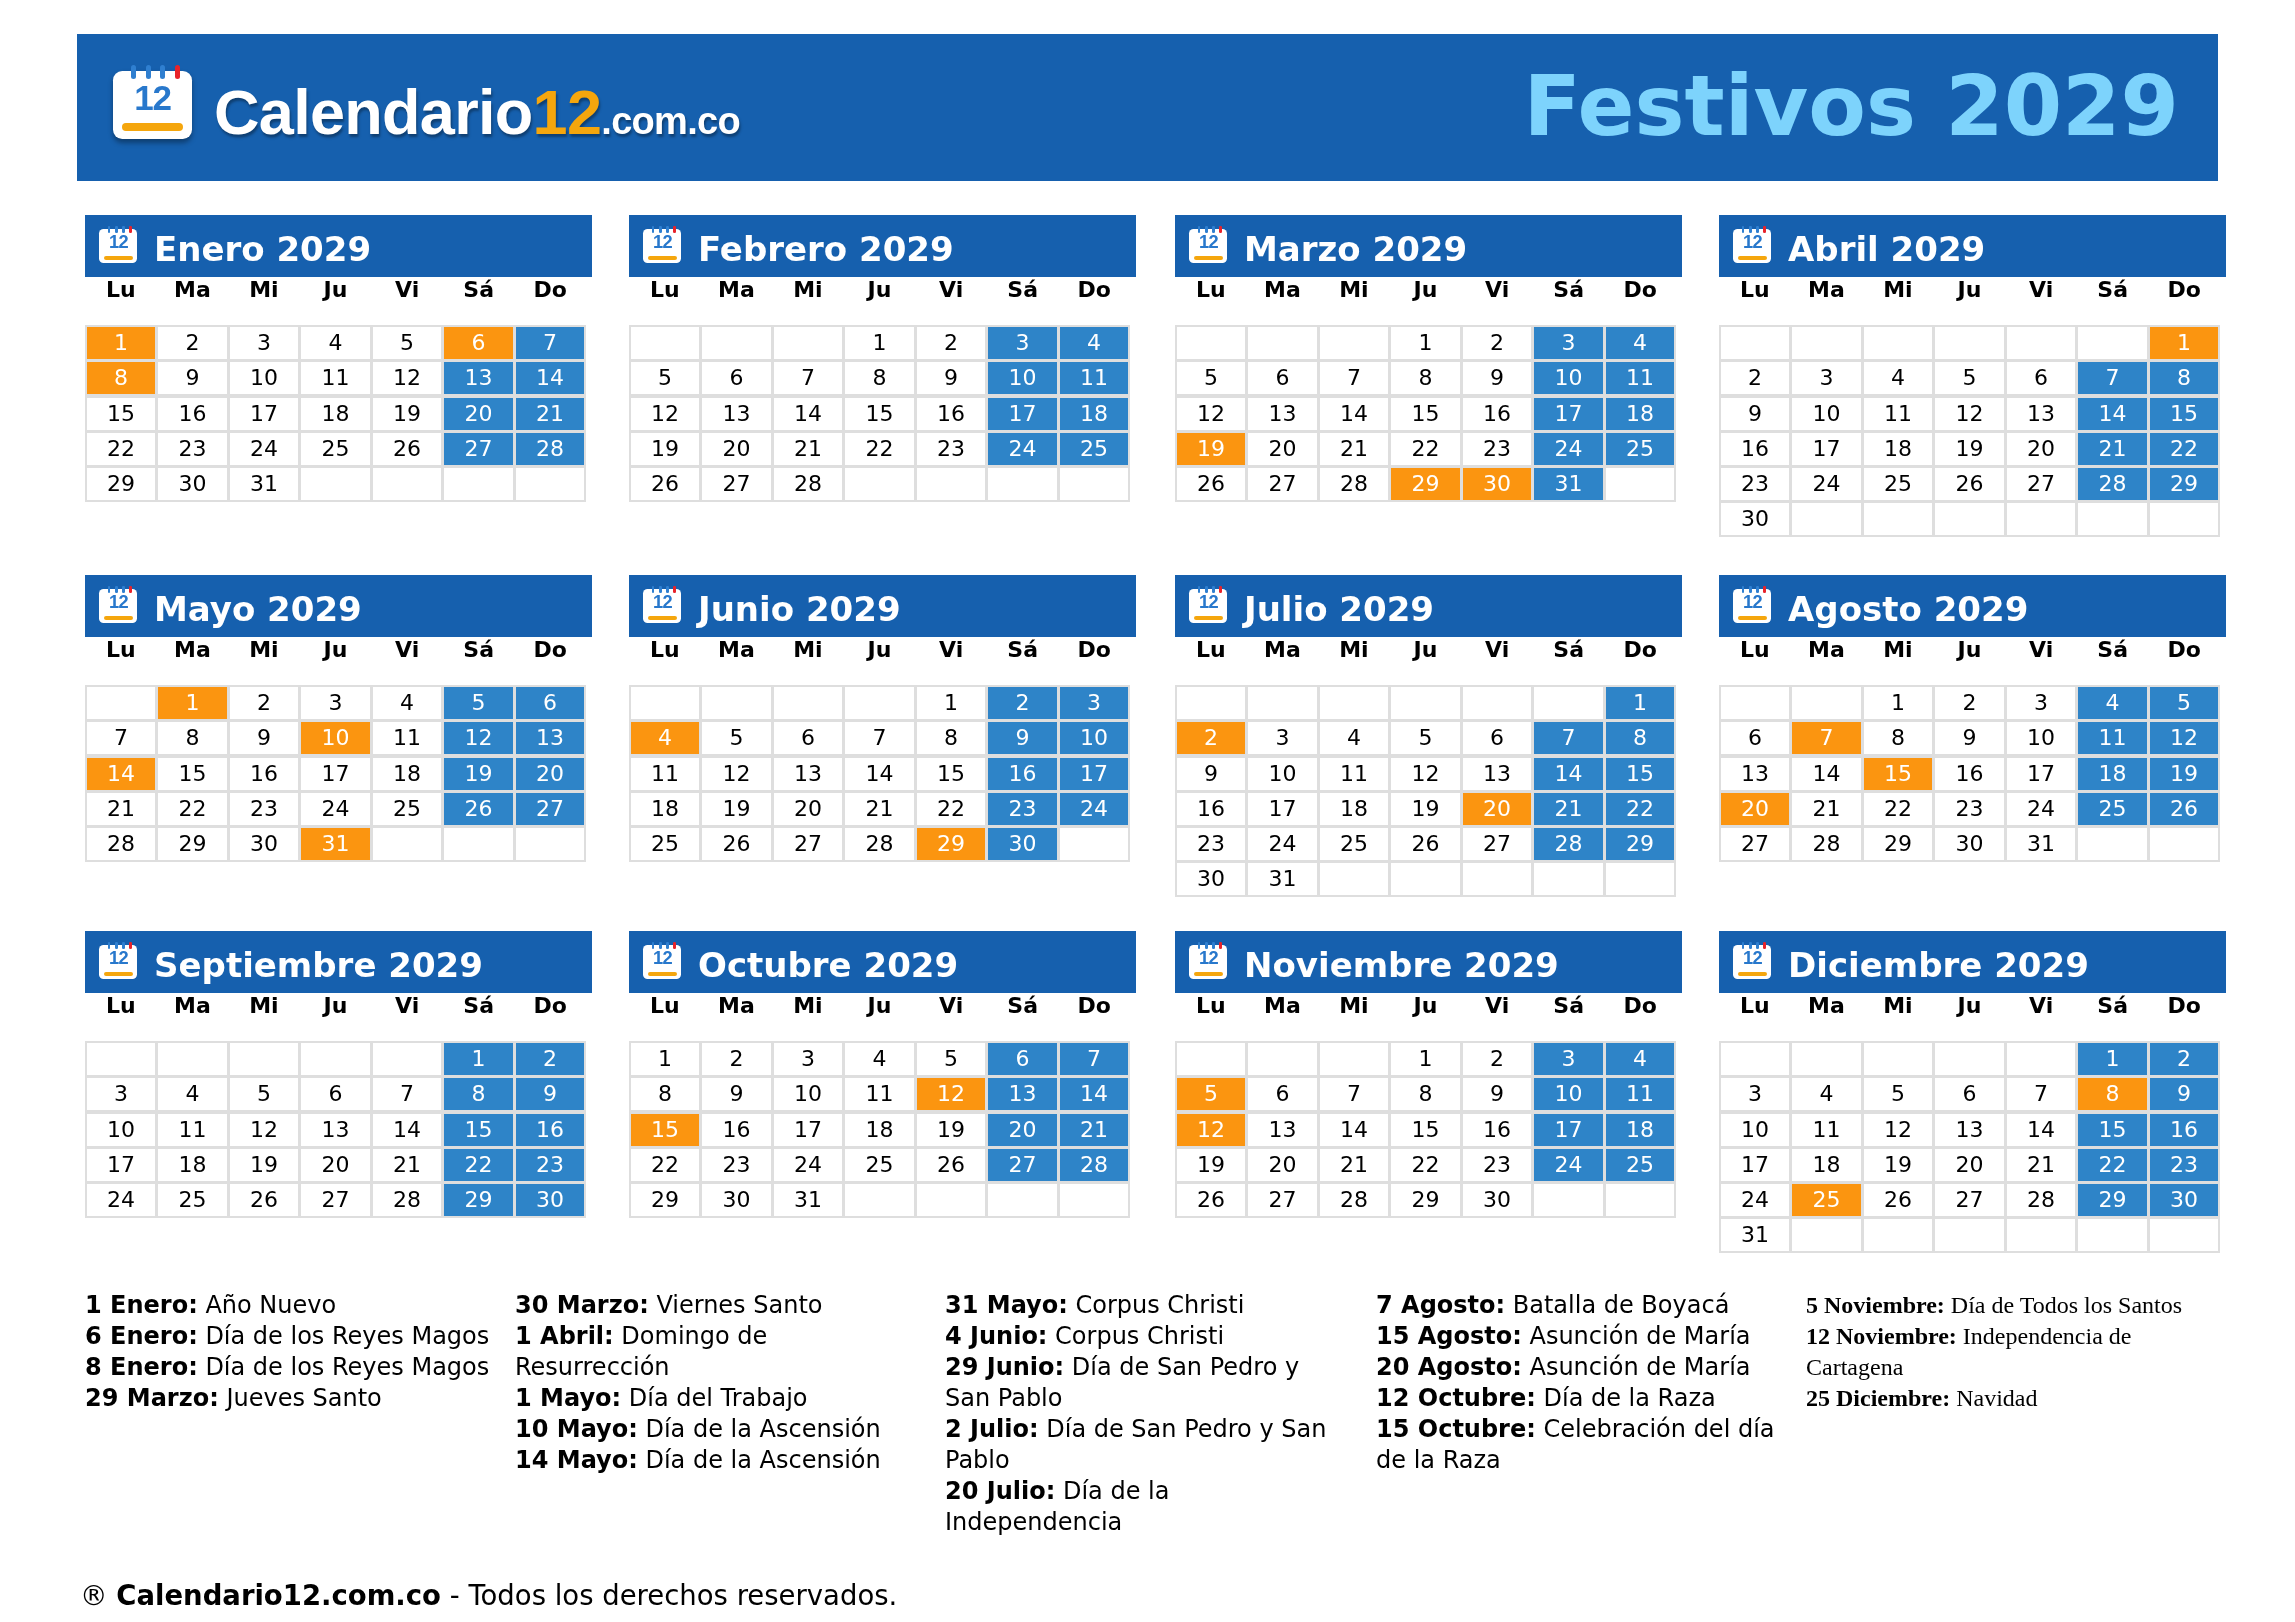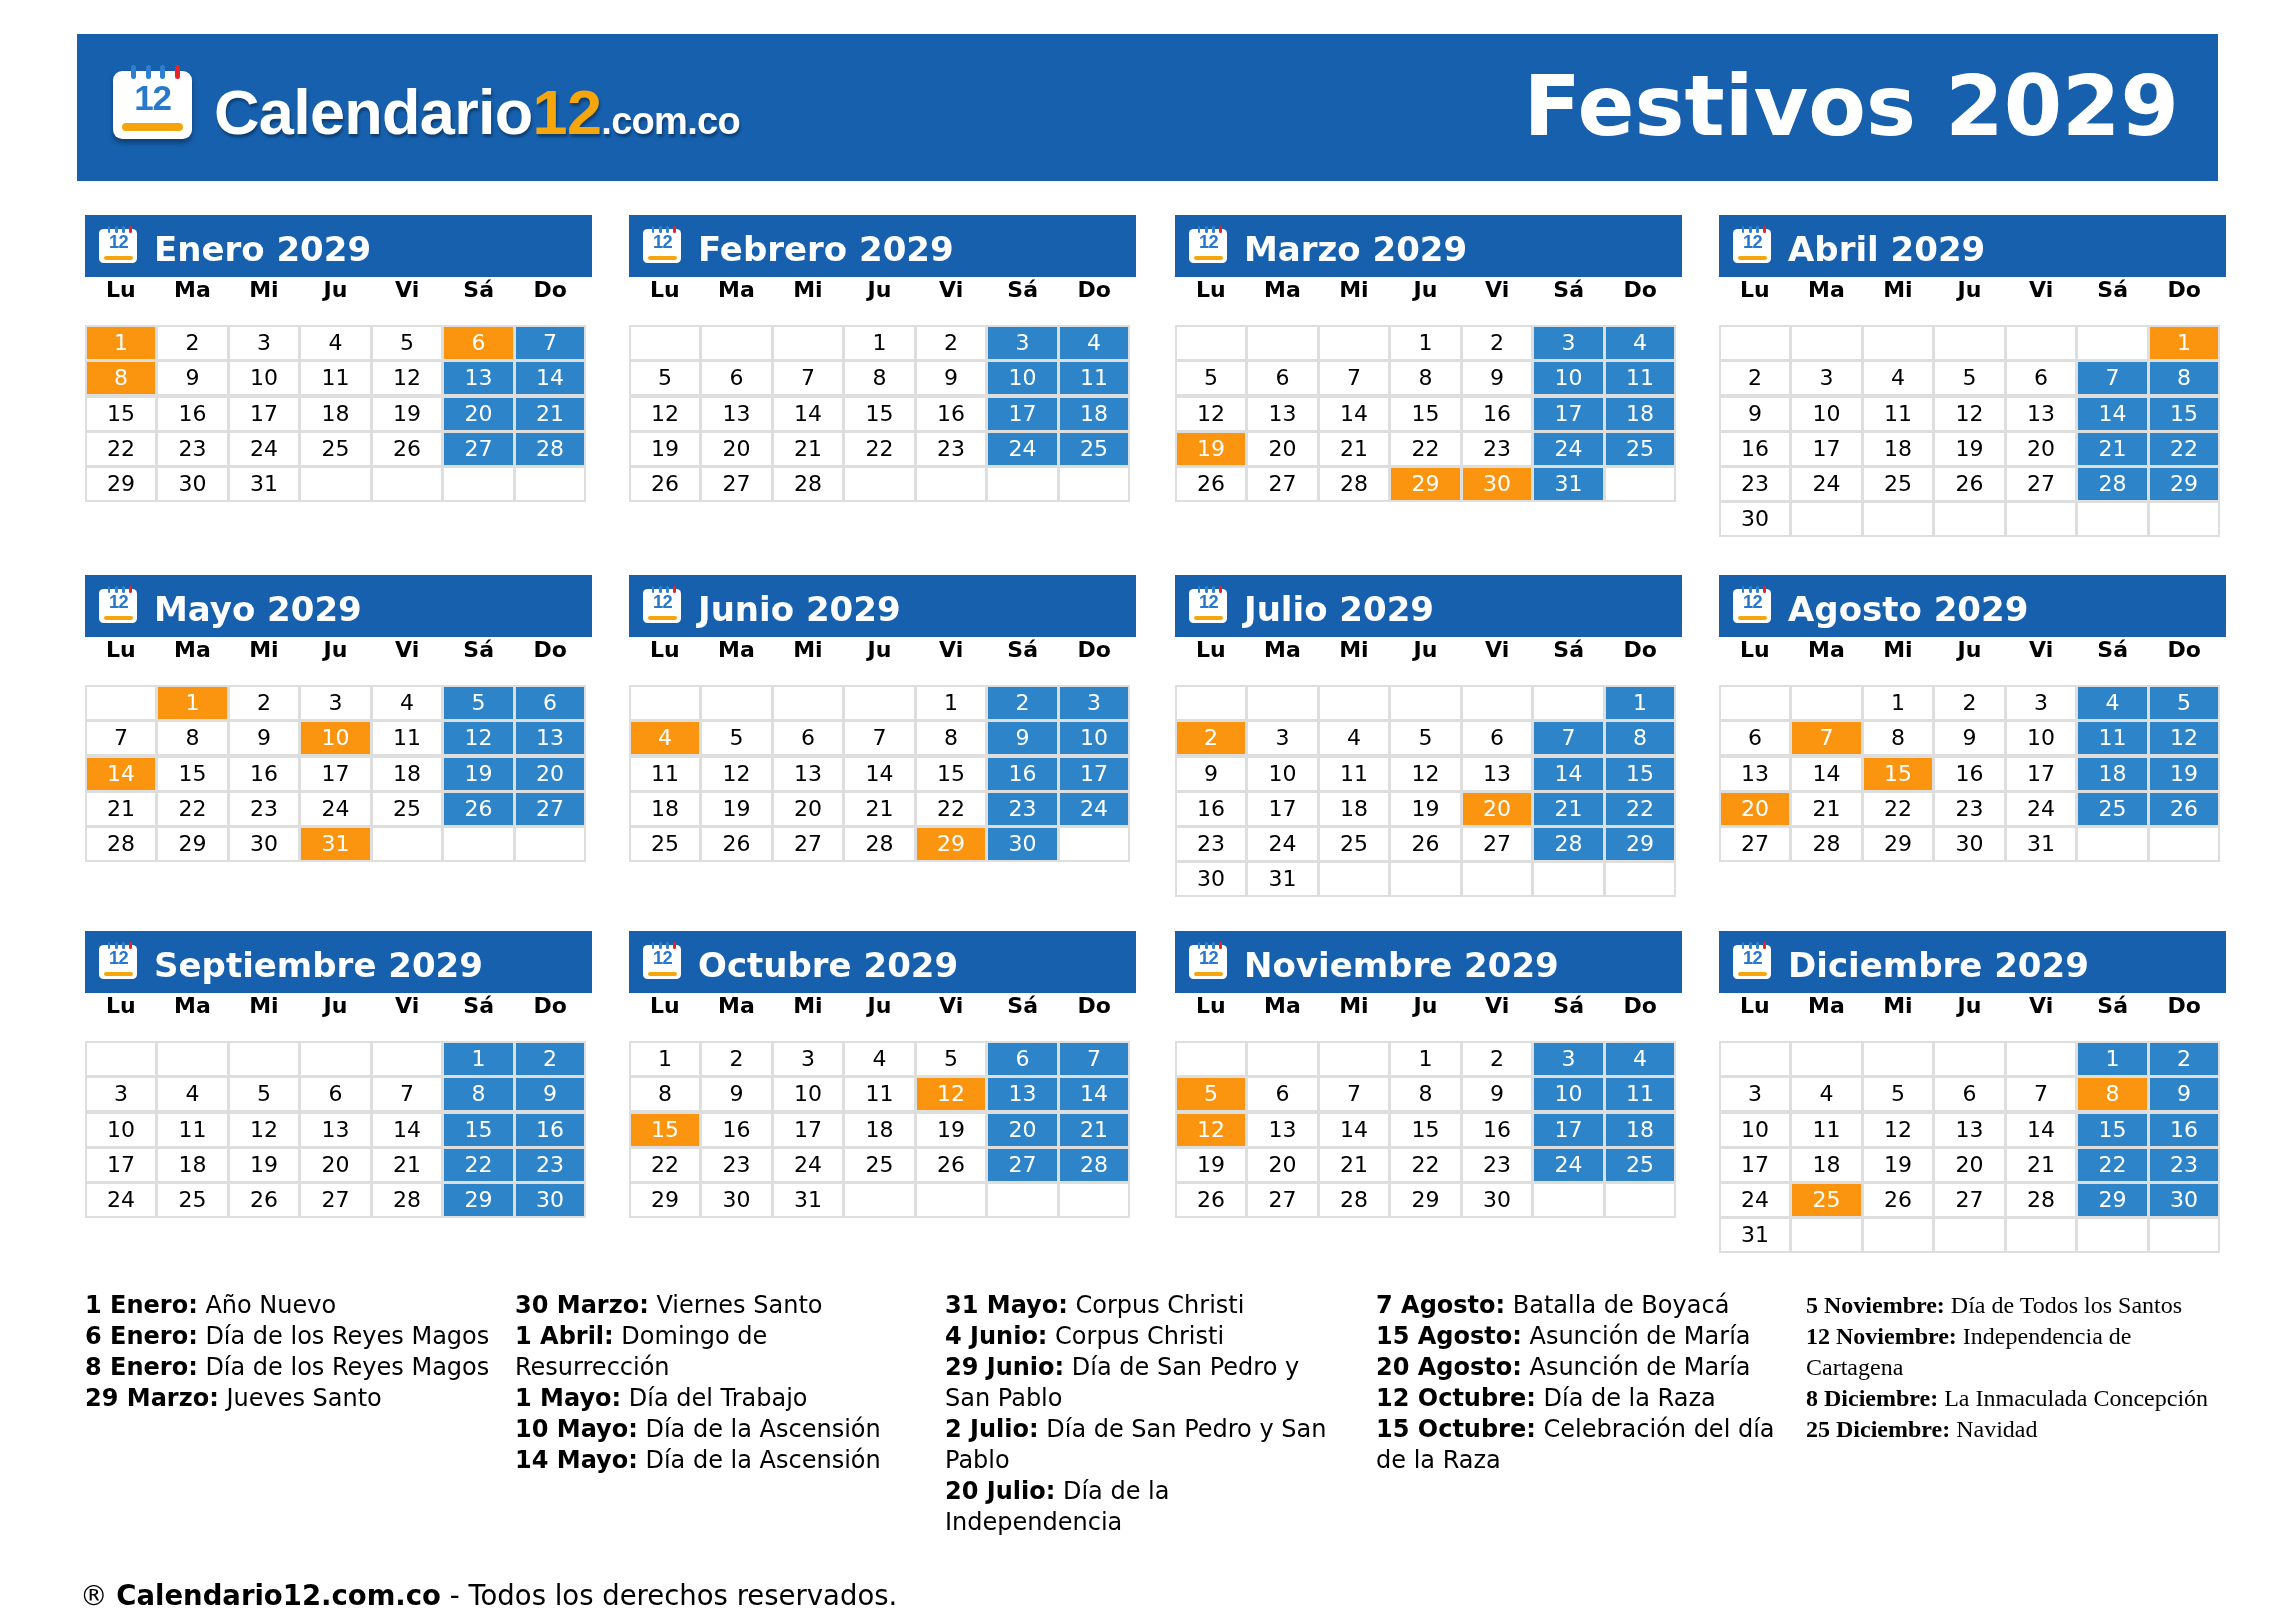"Festivos 2029" .page-title { color: #ffffff -> #7dd3fc }
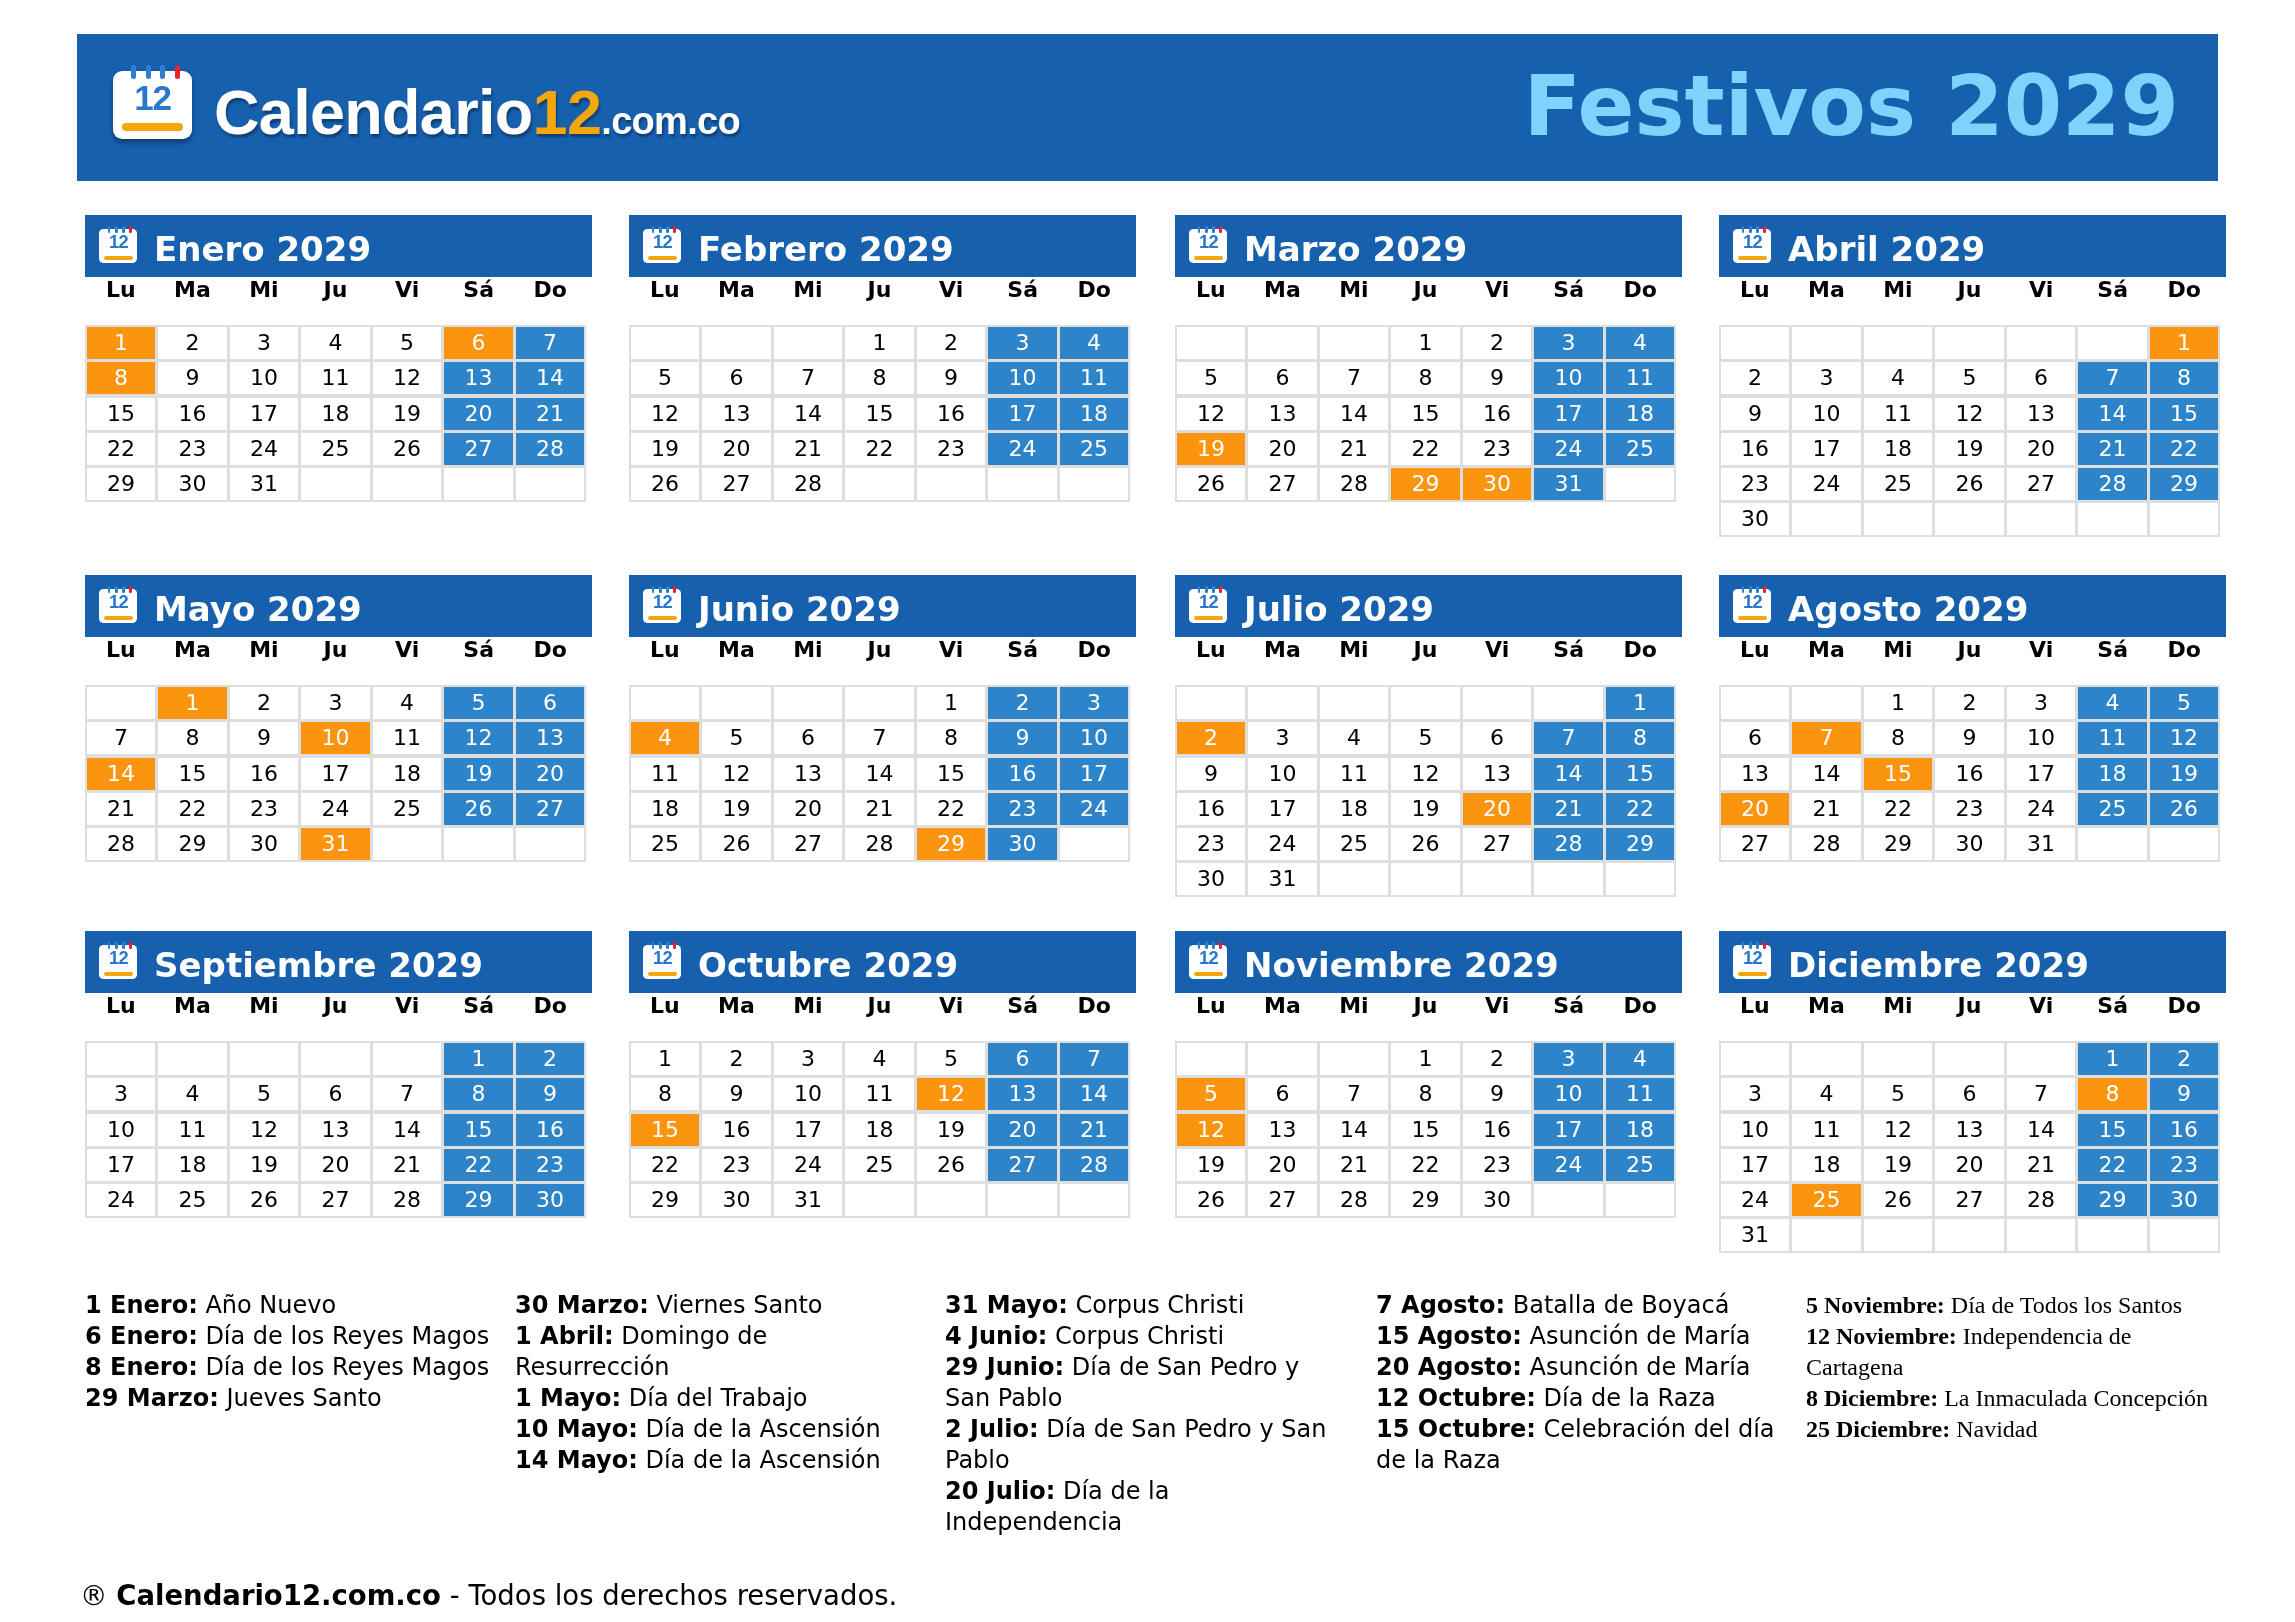"8 Diciembre: La Inmaculada Concepción" div.entry { html: <div><b>8 Diciembre:</b> <span>La Inmaculada Concepción</span></div> -> none }
